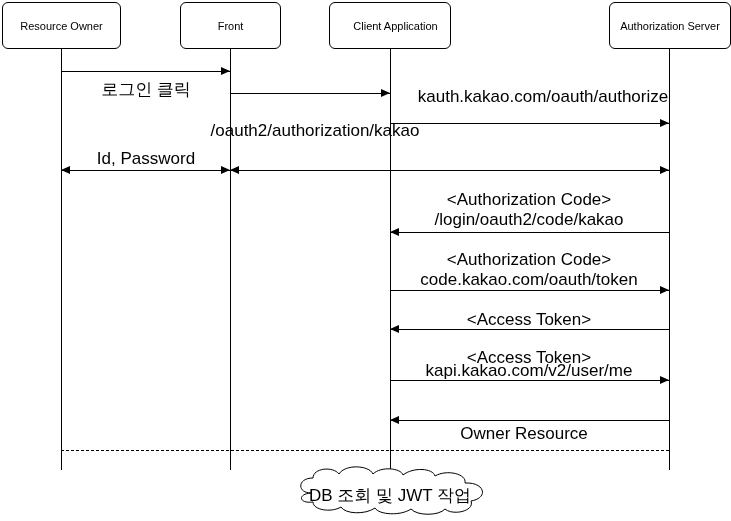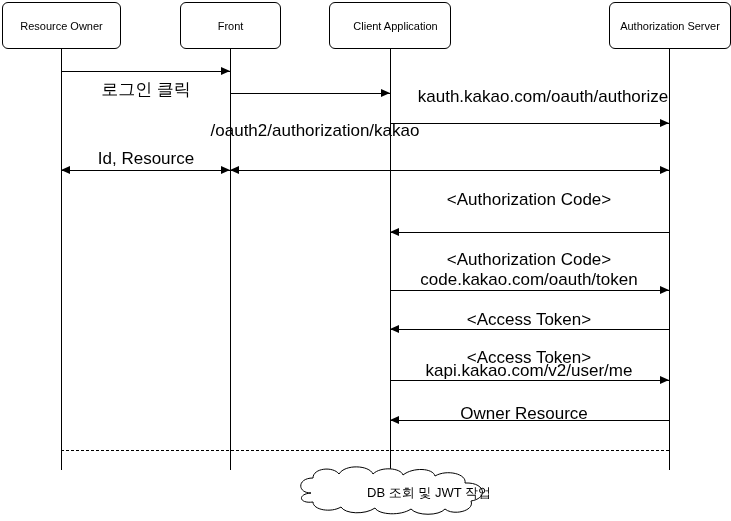"Id, Resource" div.msg-label { text: Resource -> Password }
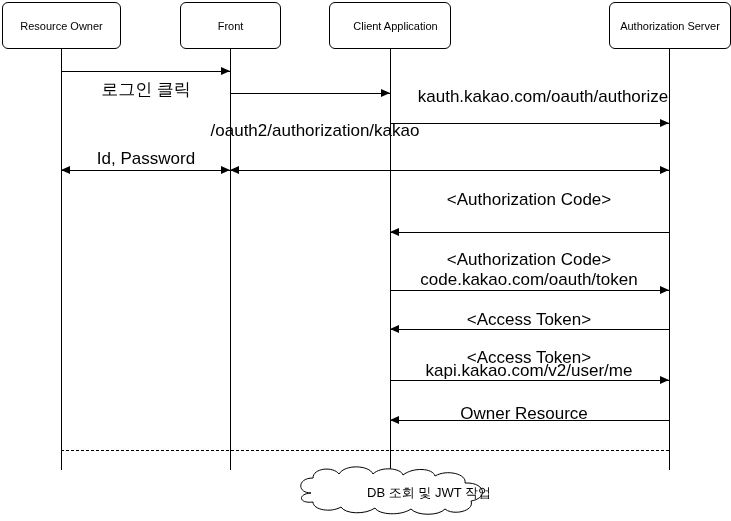"/login/oauth2/code/kakao" div.msg-label { html: none -> <div>/login/oauth2/code/kakao</div> }
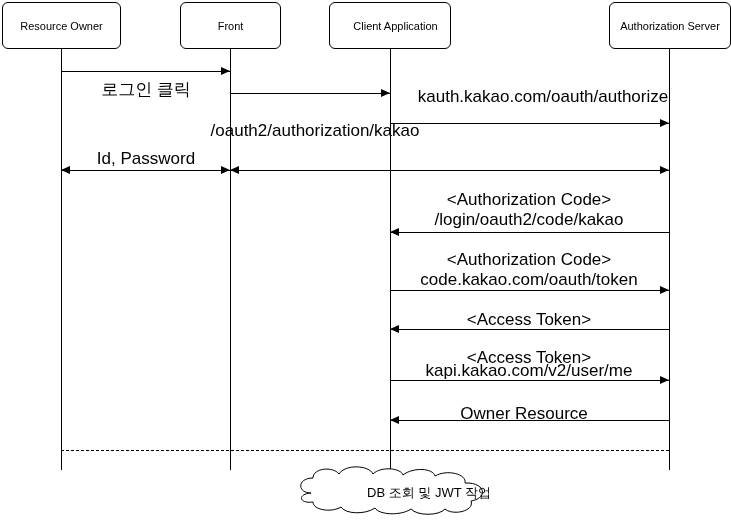"Owner Resource" div.msg-label { top: 404px -> 424px }
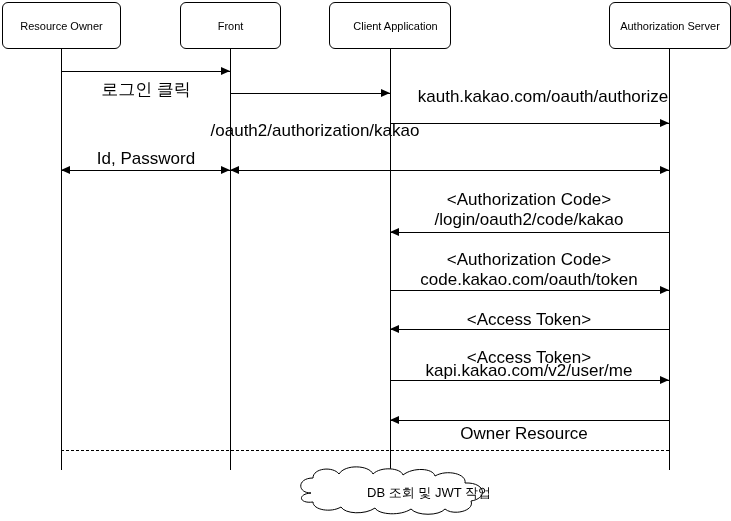"DB 조회 및 JWT 작업" .cloud-label { font-size: 13px -> 17px; margin-left: 39px -> none }
